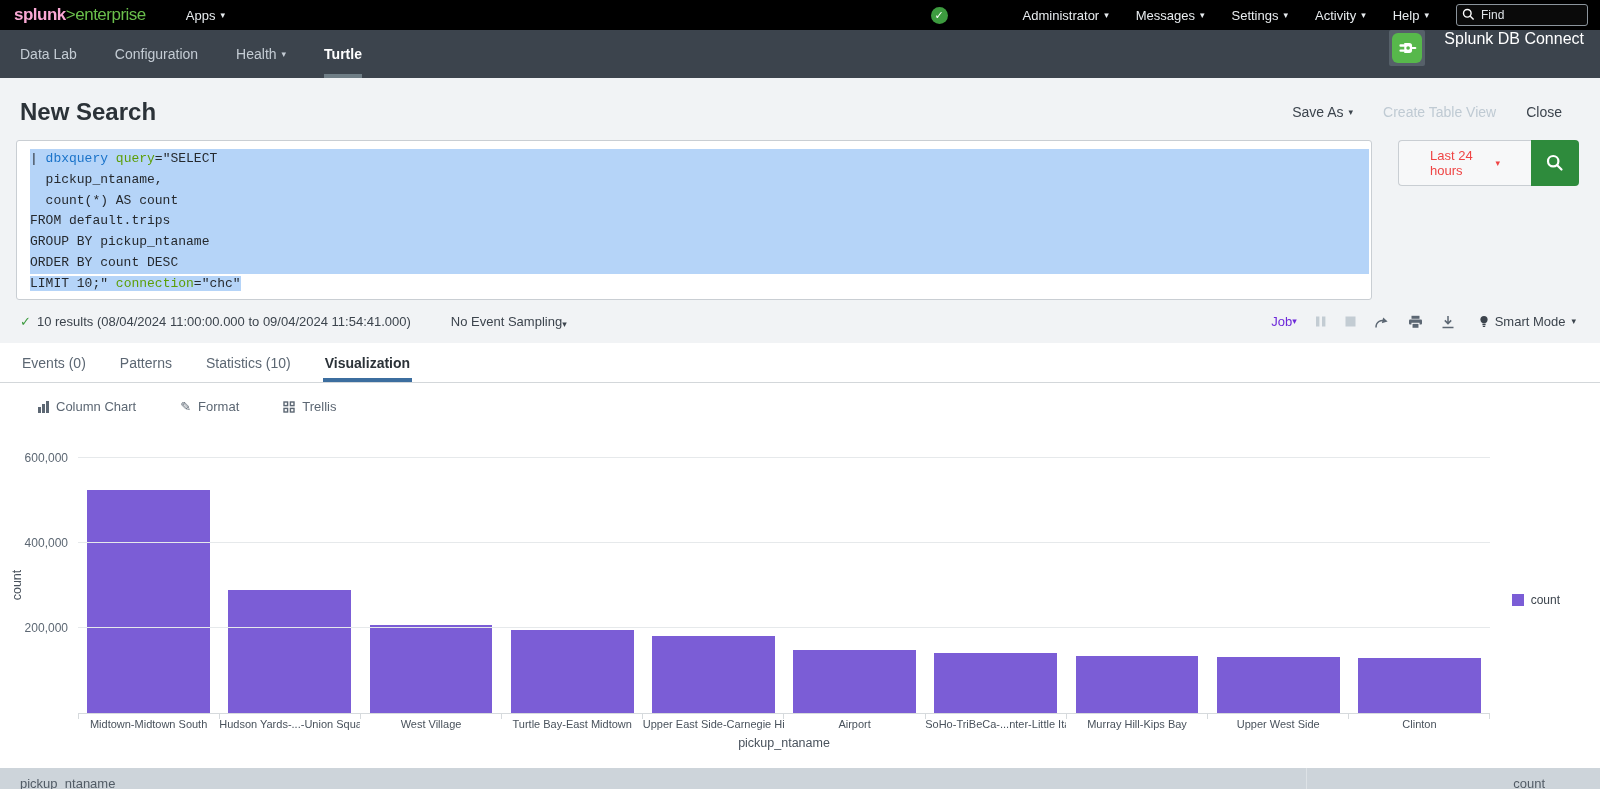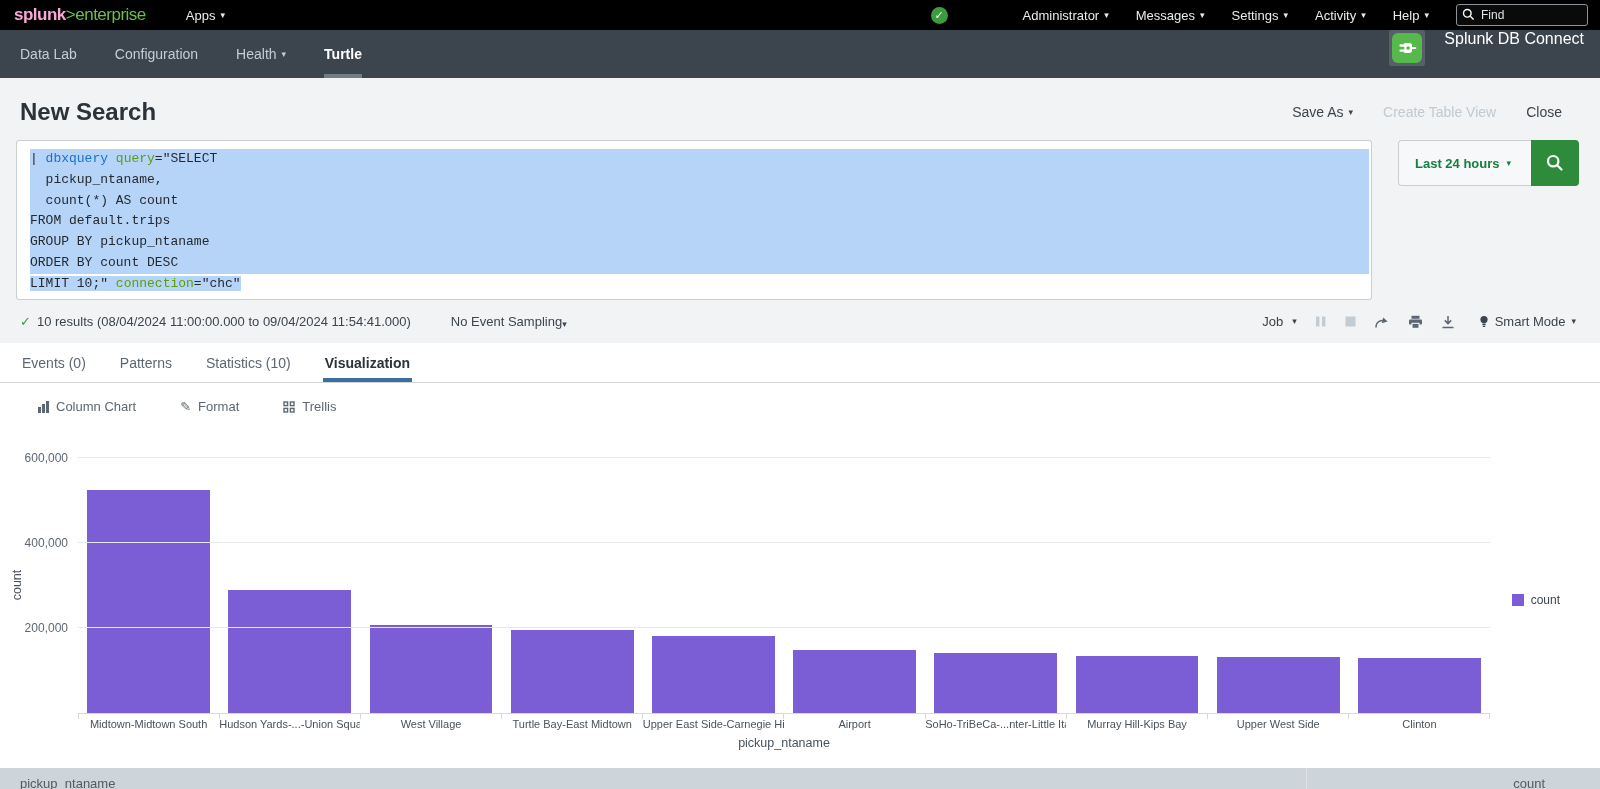"Last 24 hours" .time-picker { color: #15803d -> #ef4444; font-weight: bold -> none; padding: 0 16px -> 0 31px }
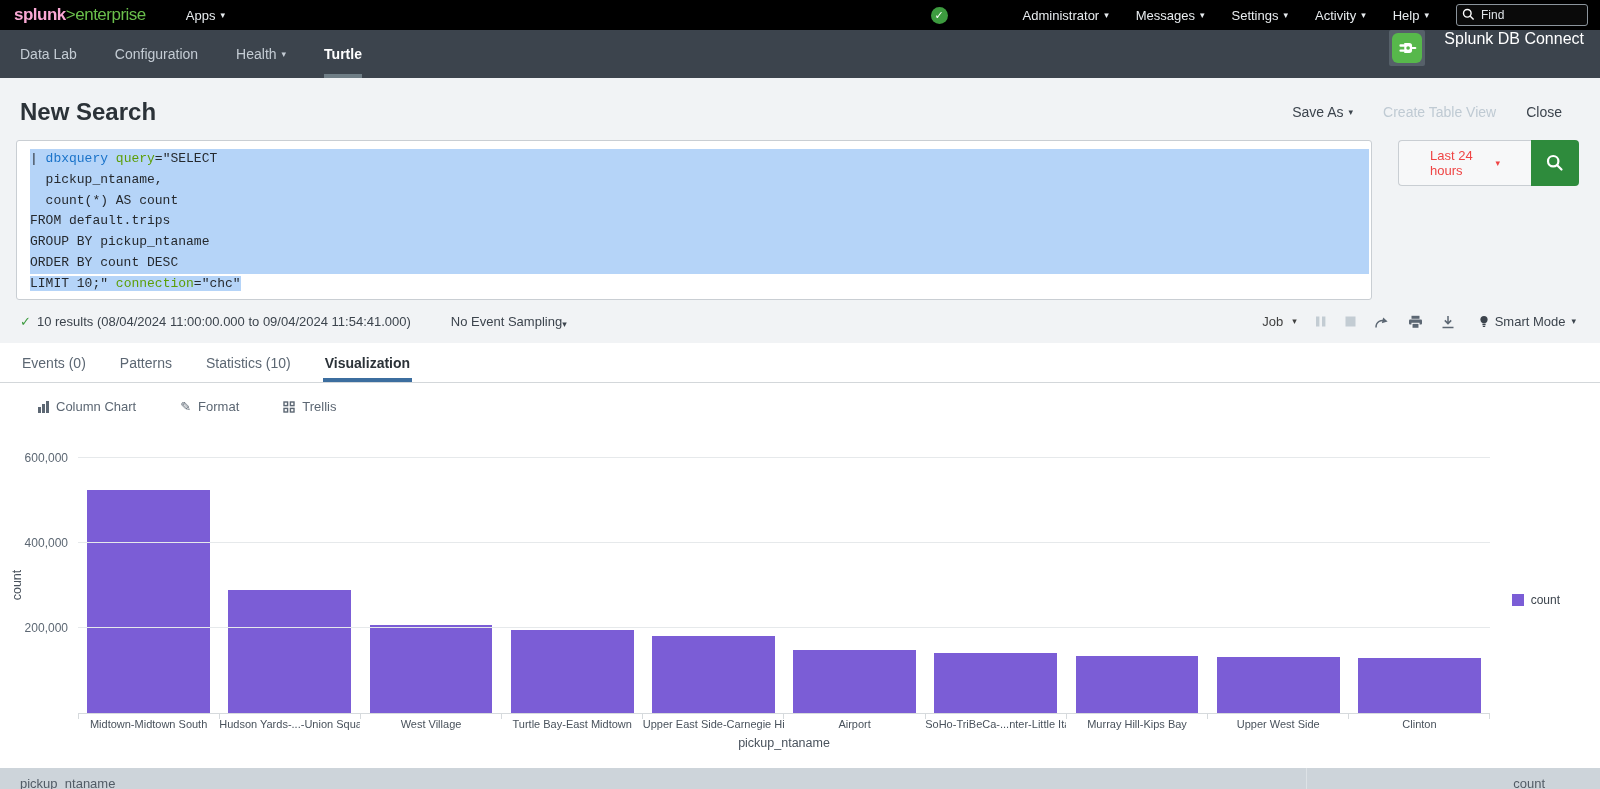"Job" .job-link { color: #404040 -> #6d28d9; gap: 9px -> 0 }
